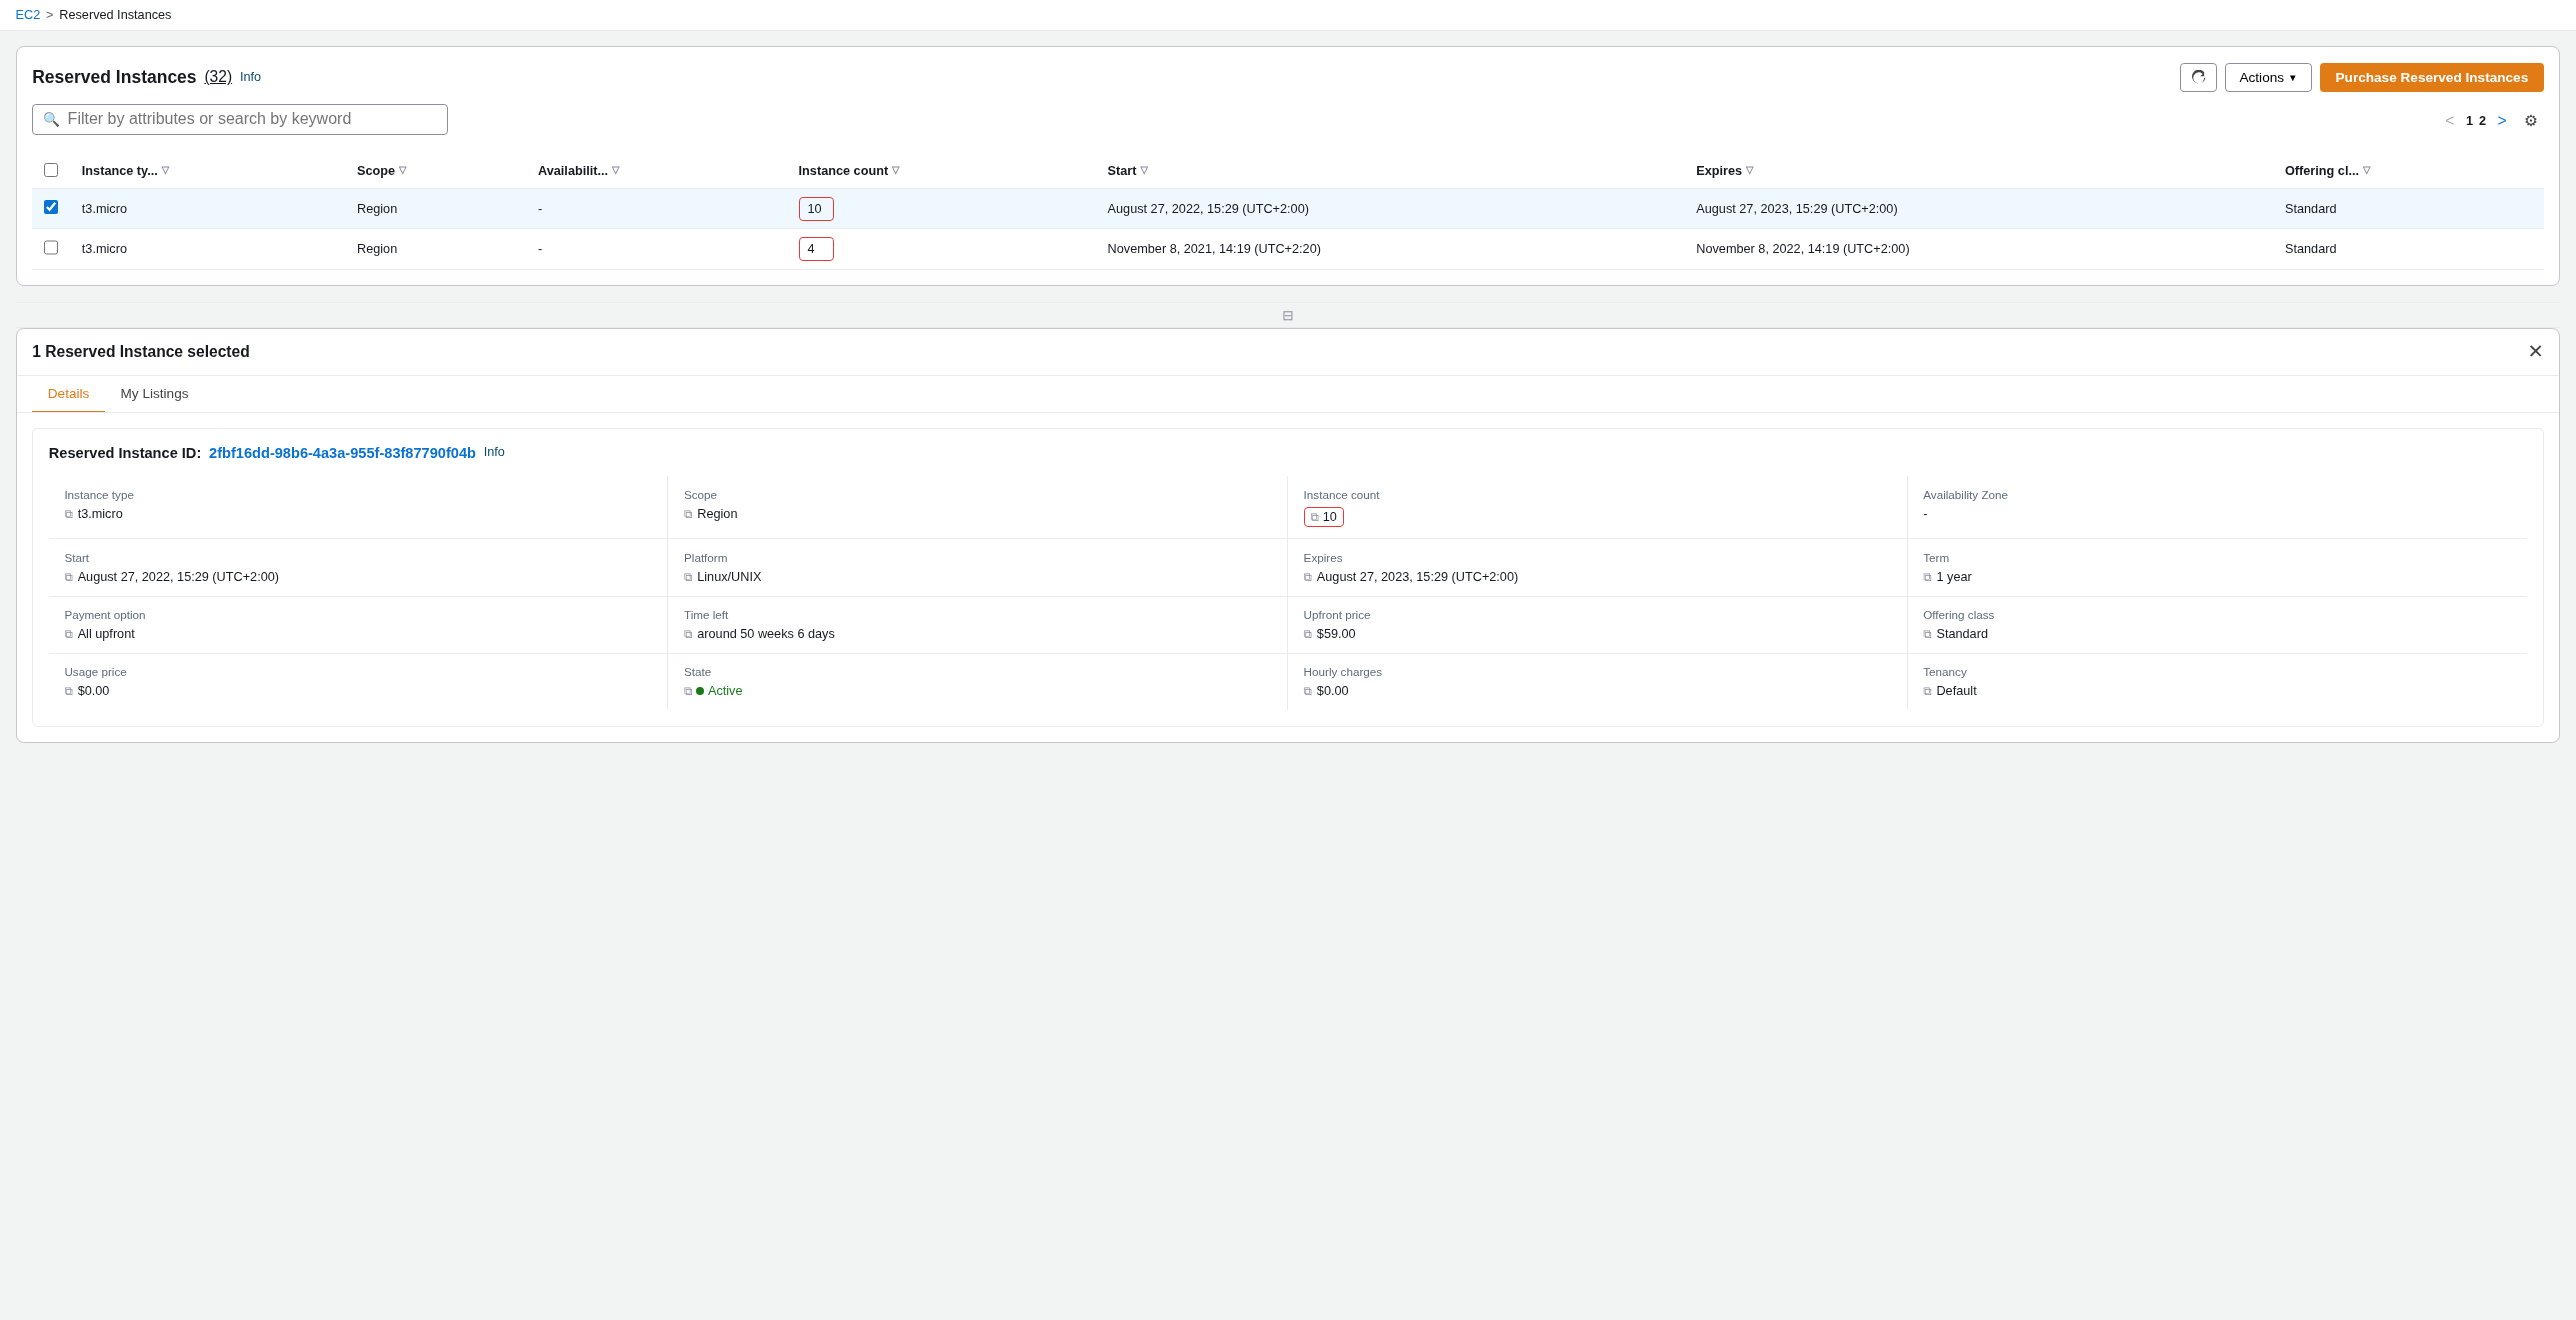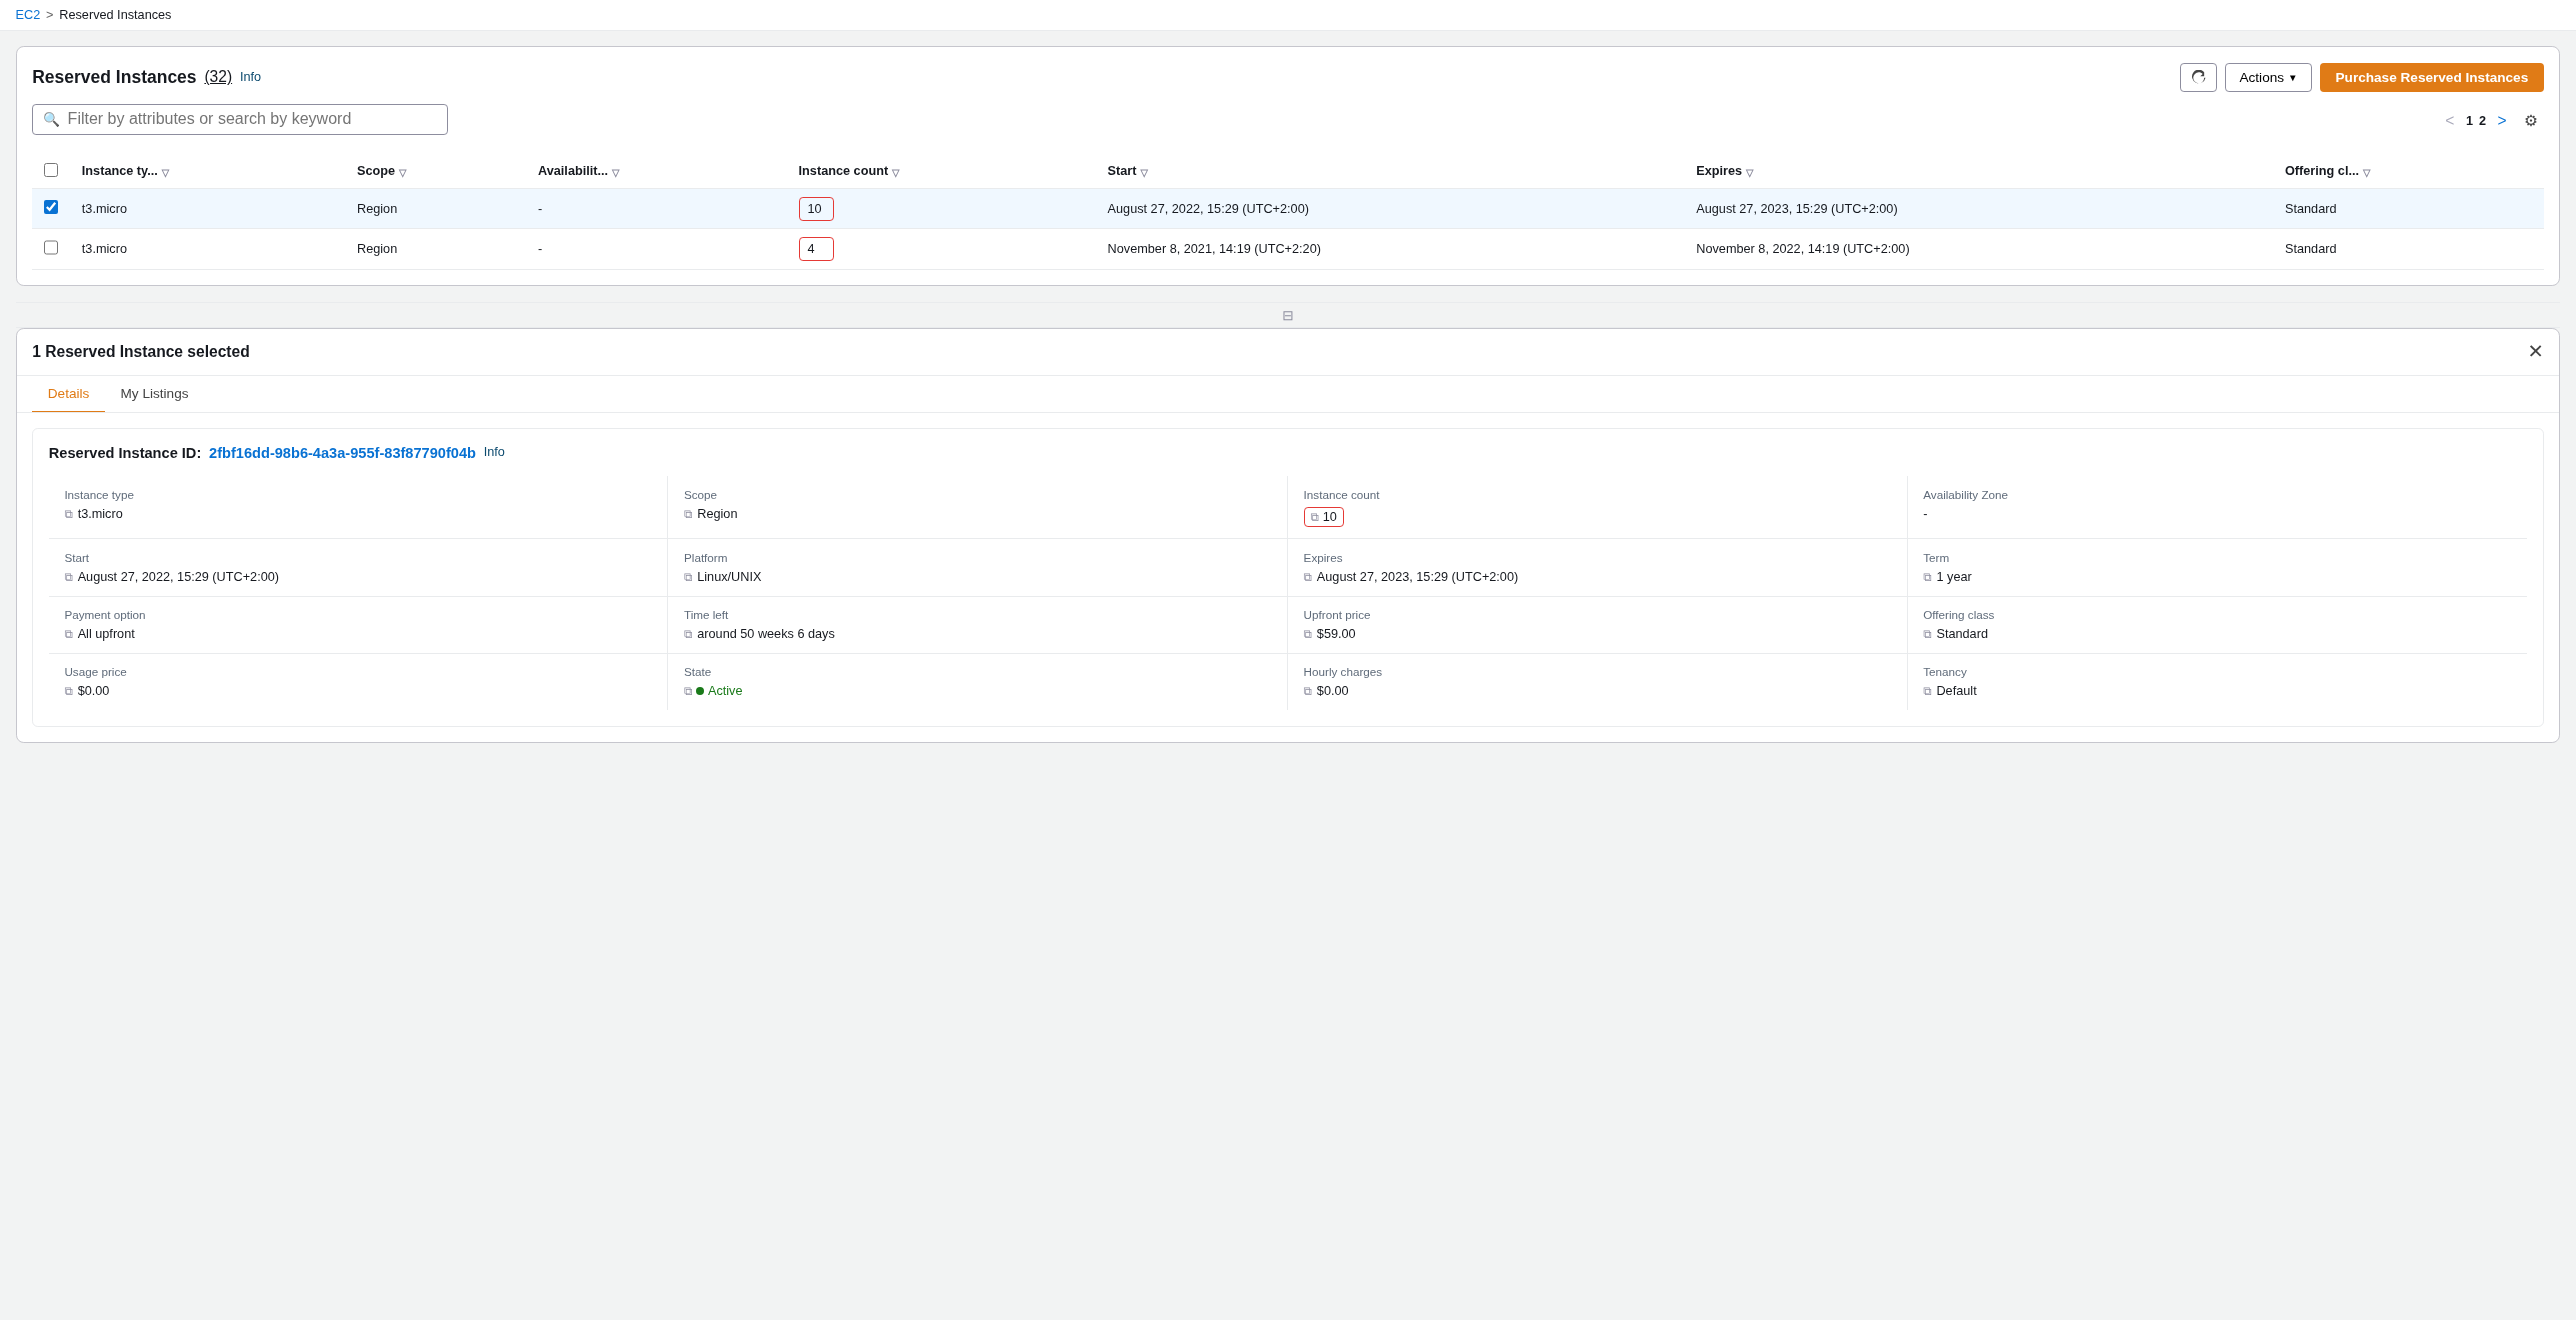"Instance ty..." th .th-inner { align-items: flex-end -> flex-start }
